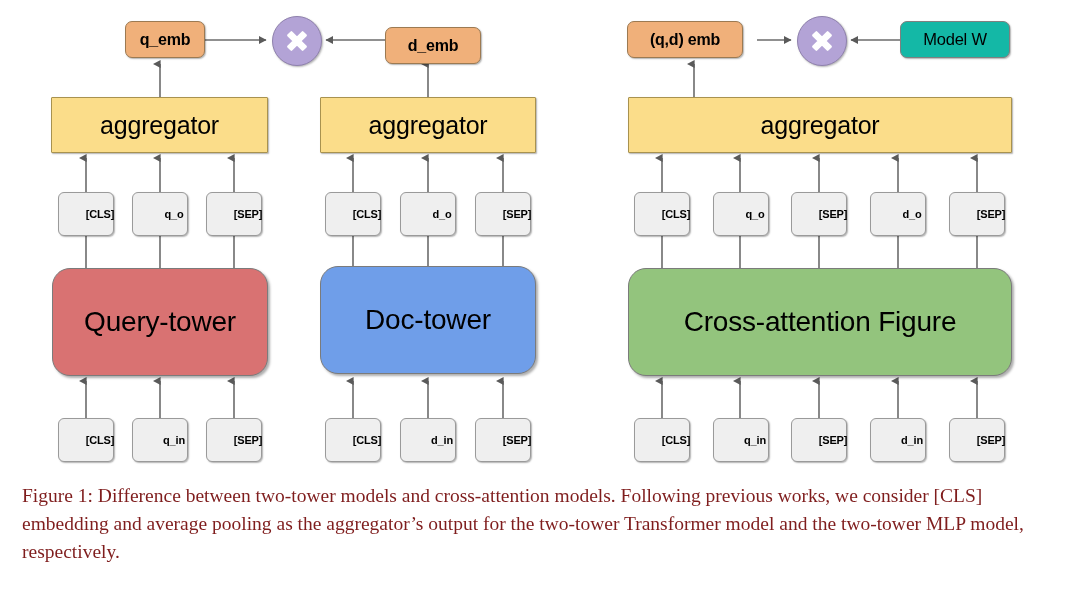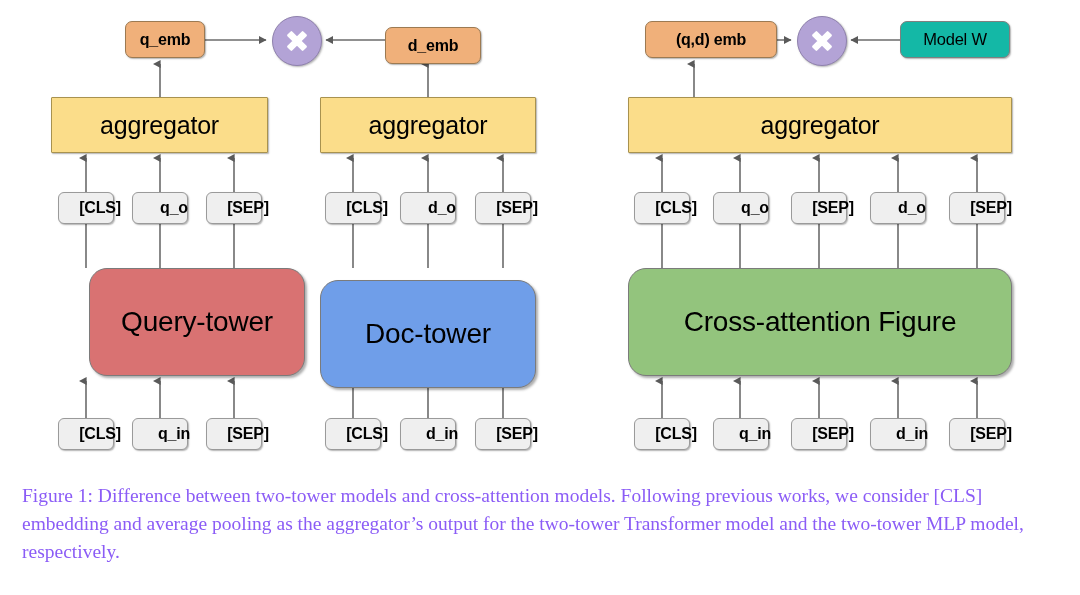"(q,d) emb" div.node { left: 645px -> 627px; width: 132px -> 116px }
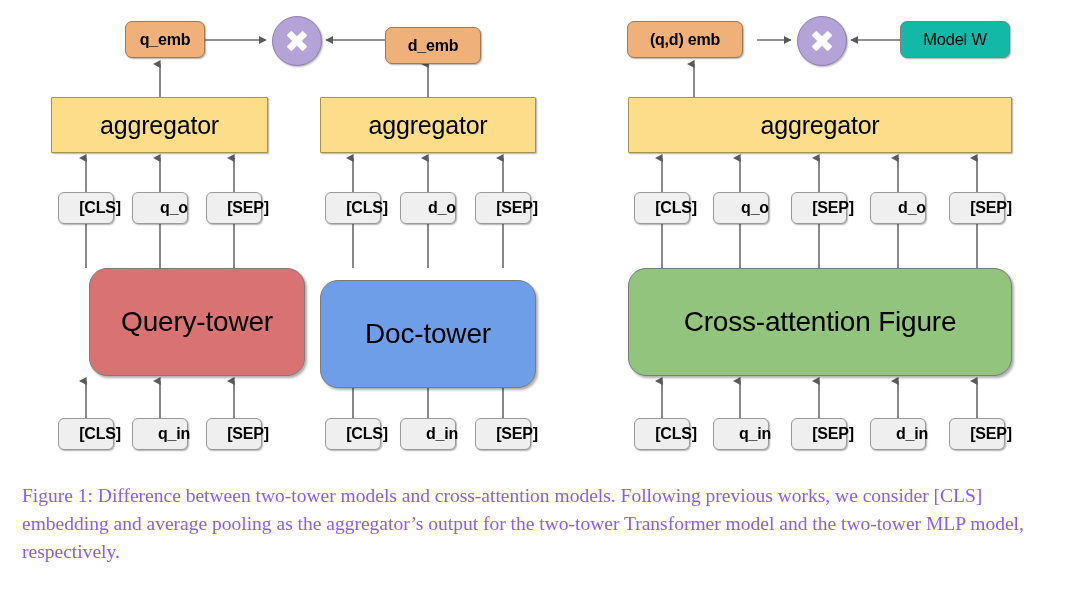"[CLS]" .token { font-size: 16px -> 11px; height: 32px -> 44px }
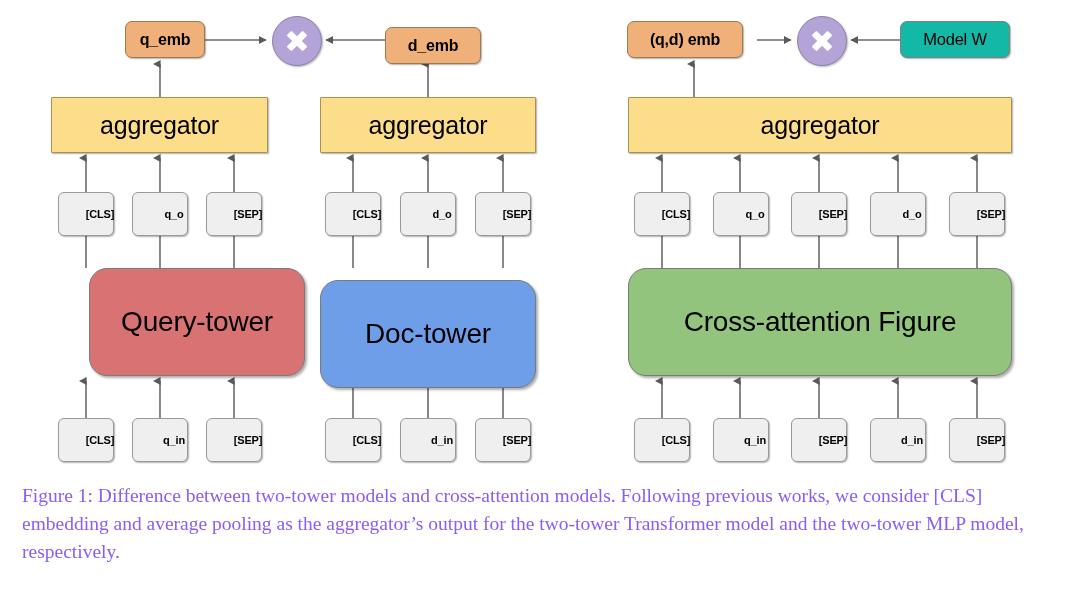"Query-tower" .tower-query { margin-left: 37px -> none }
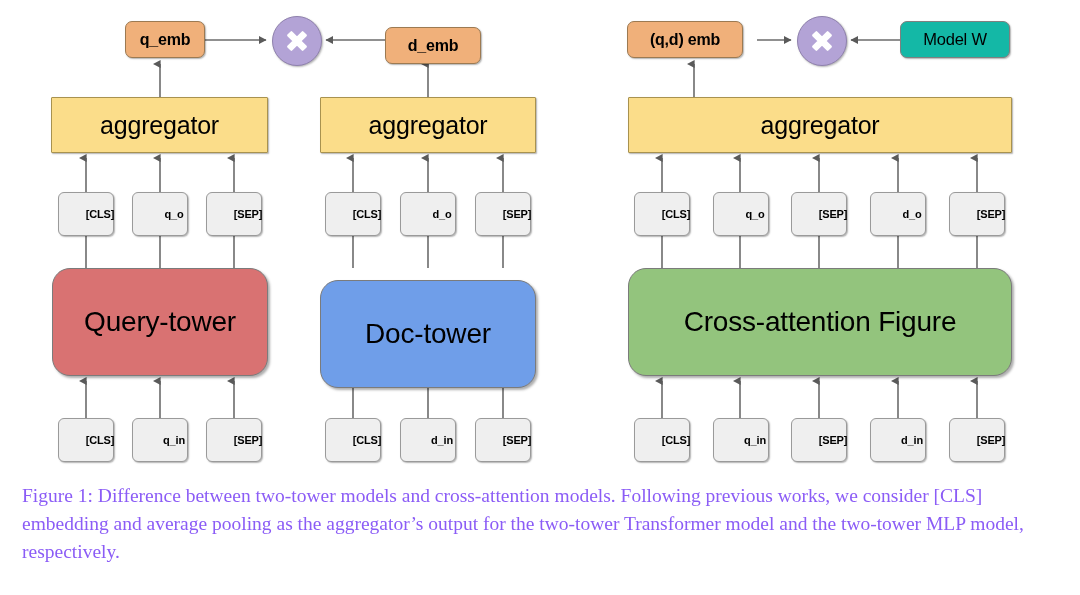"Doc-tower" div.node { top: 280px -> 266px }
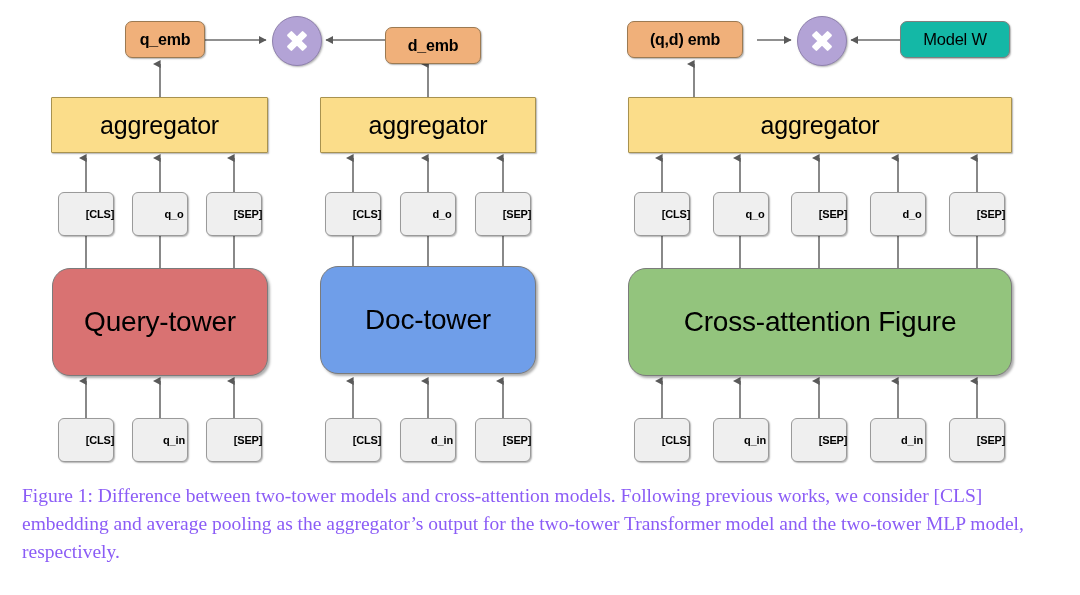"Figure 1: Difference between two-tower" .caption { color: #8b5cf6 -> #7f1d1d }
